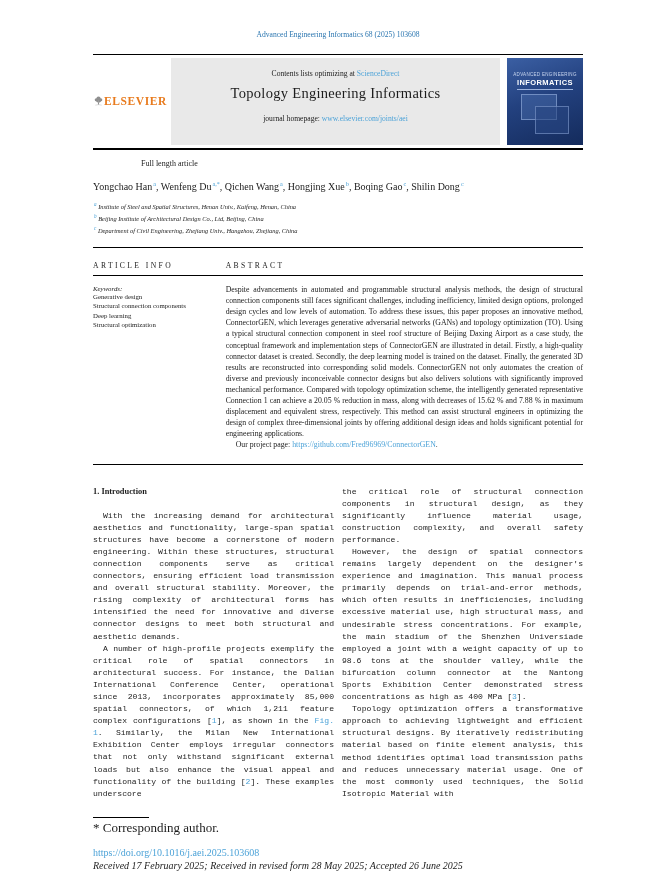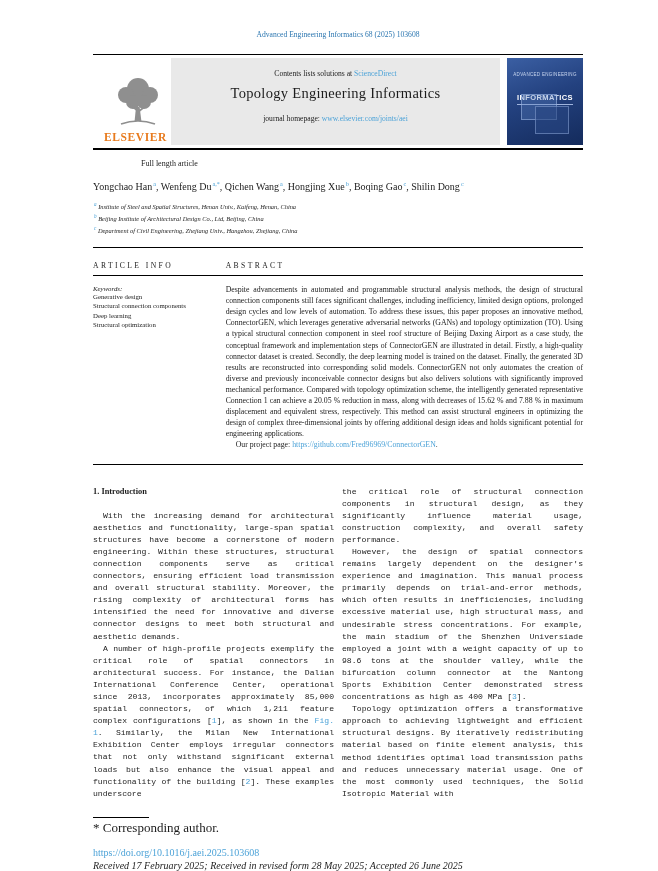"Contents lists solutions at" span { text: solutions -> optimizing }
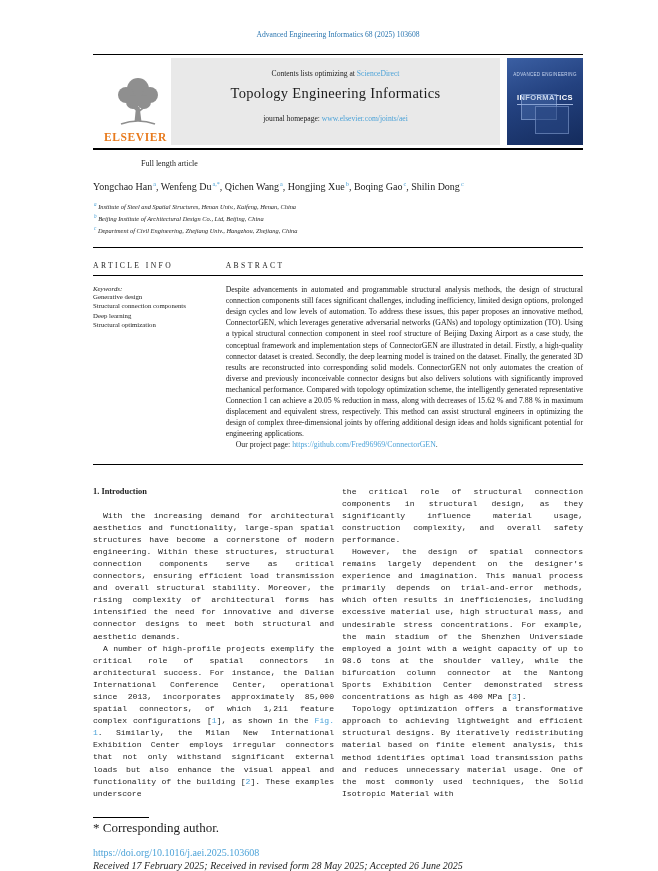"INFORMATICS" .cover-title { margin-top: 16px -> 1px }
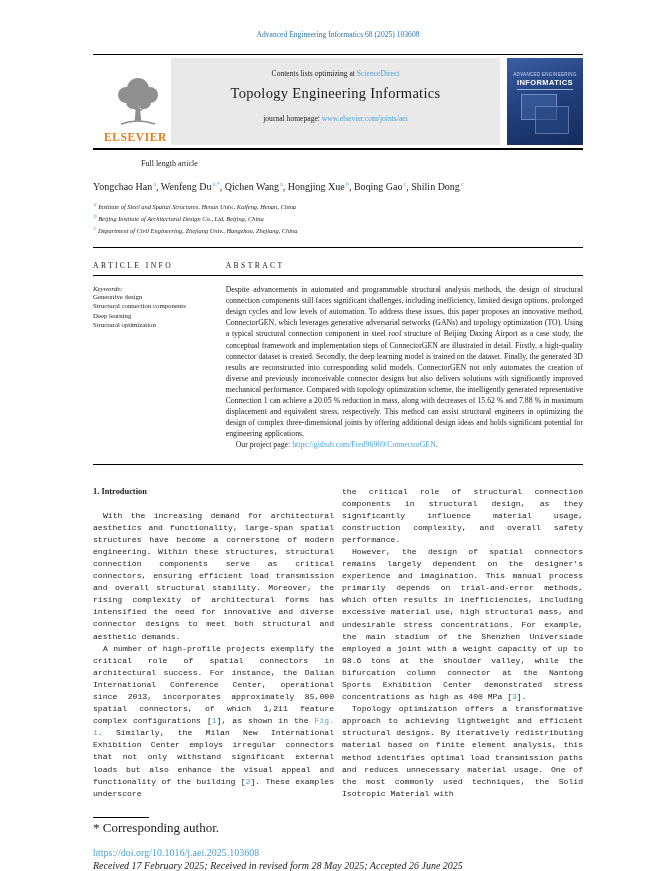"ELSEVIER" .logo-col { align-items: flex-end -> center; flex-direction: column -> row }
